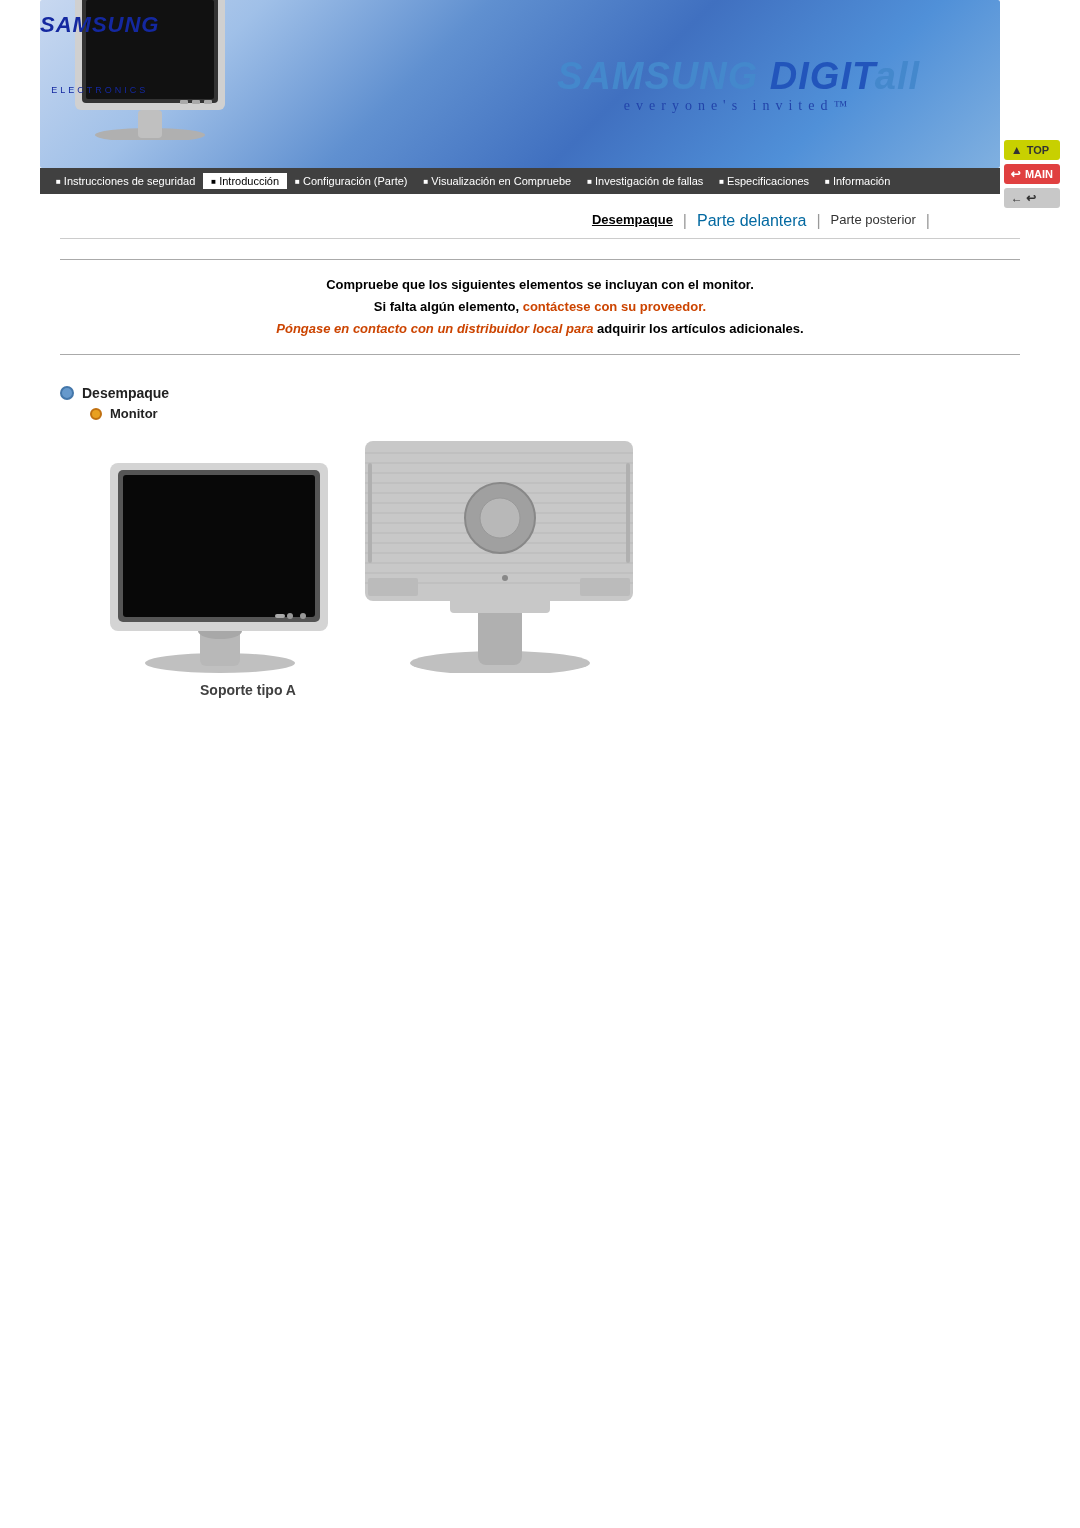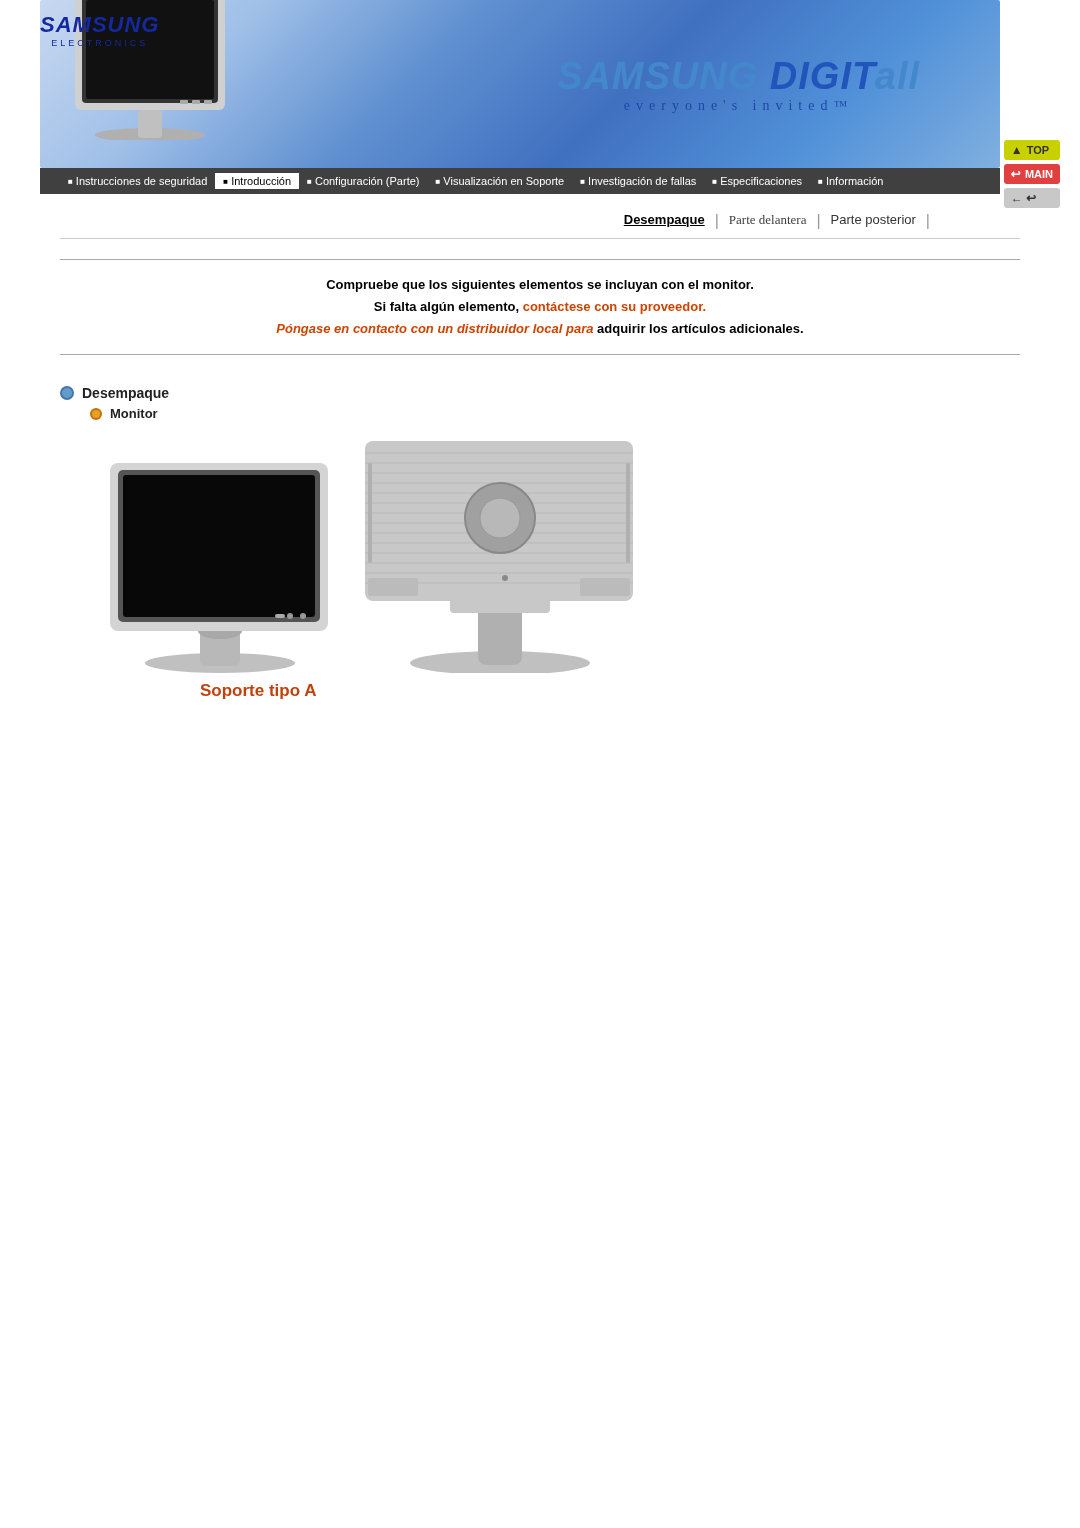"ELECTRONICS" .samsung-electronics-text { margin-top: none -> 47px }
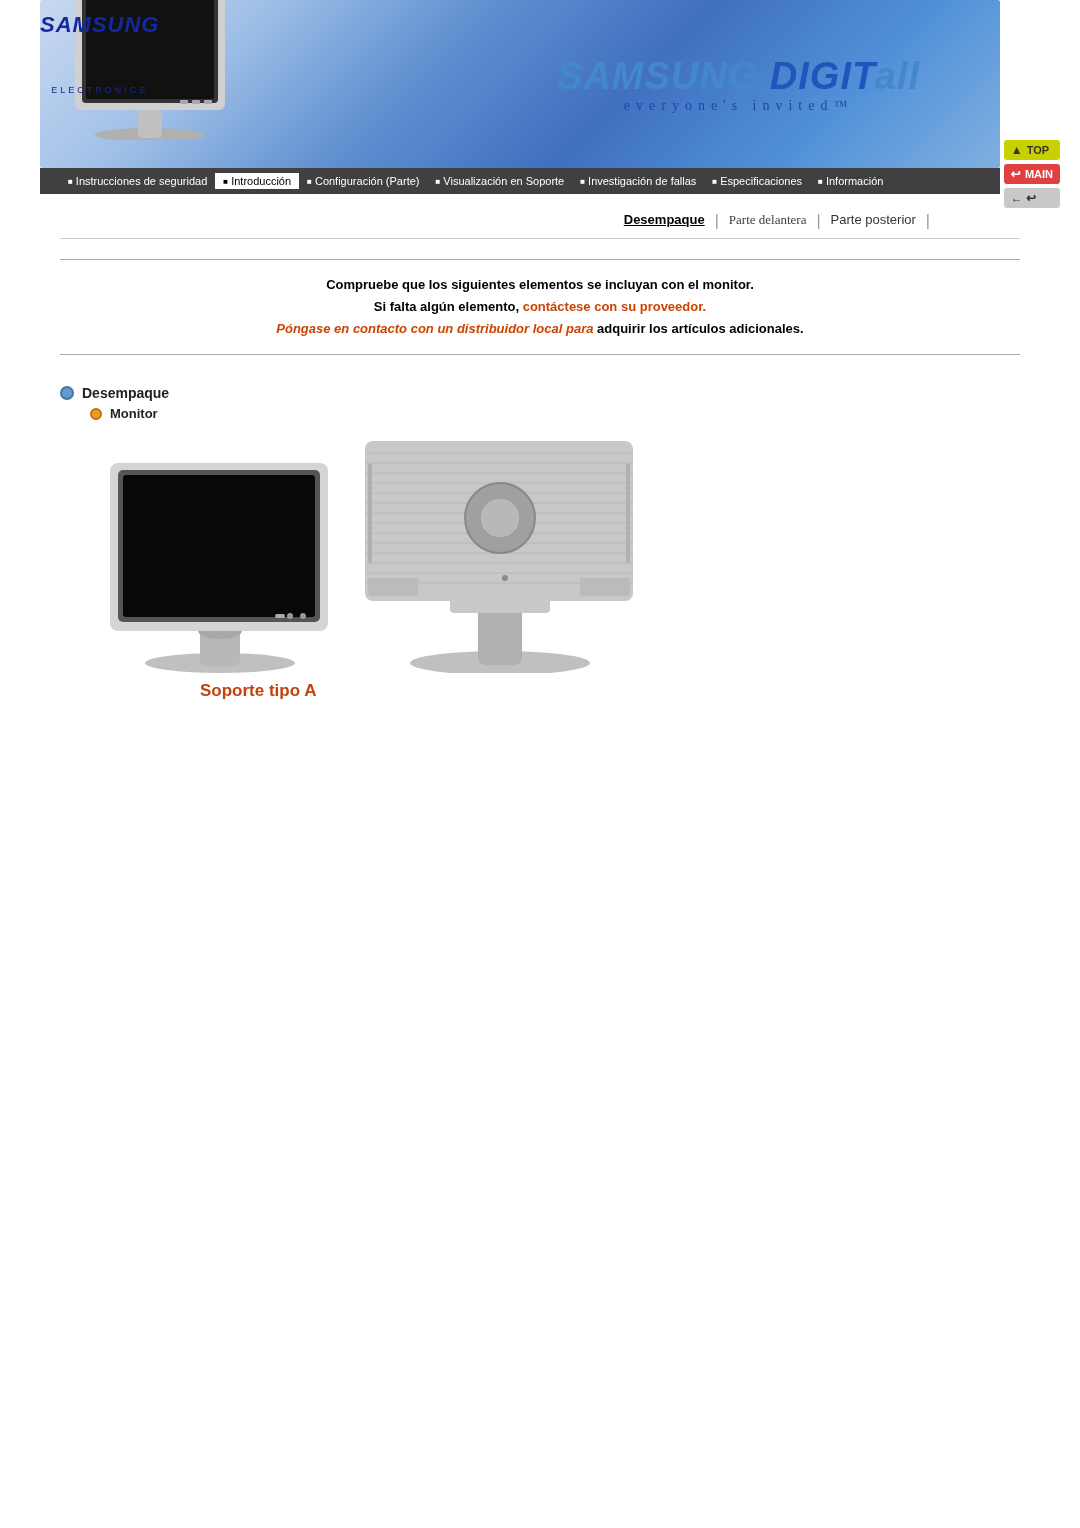"Instrucciones de seguridad" .nav-bar { padding: 5px 20px -> 5px 8px }
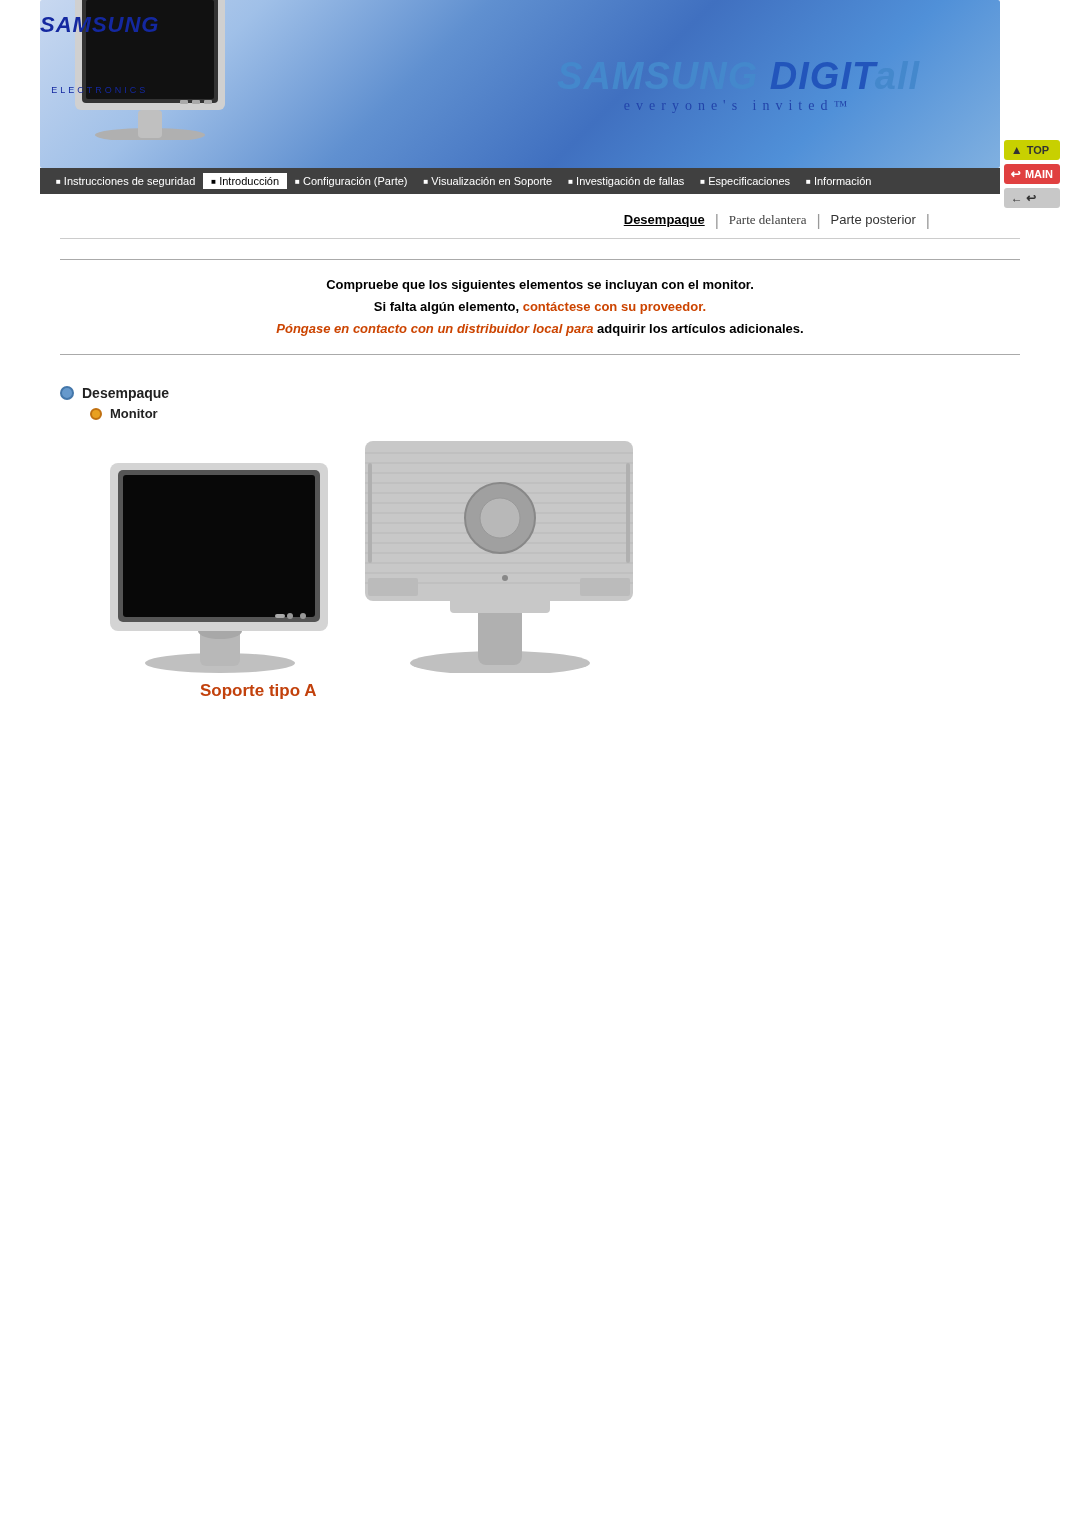"Visualización en Soporte" span { text: Soporte -> Compruebe }
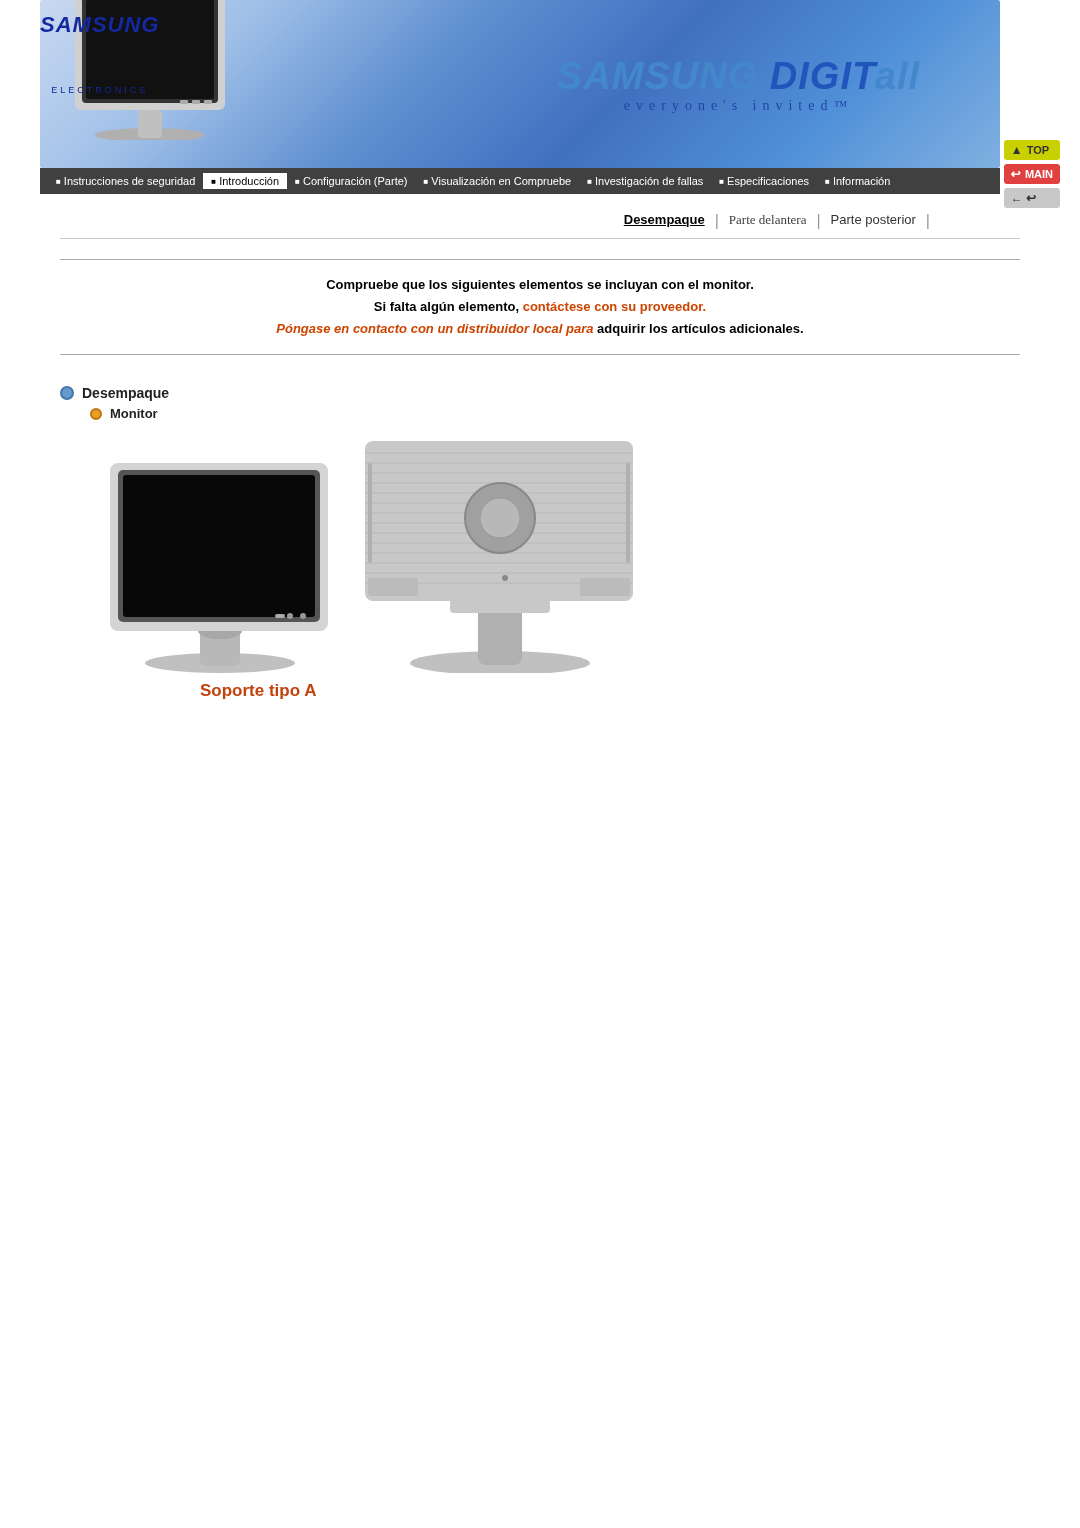"Parte delantera" span { color: #404040 -> #0369a1; font-family: Liberation Serif, serif -> none; font-size: 13px -> 16px }
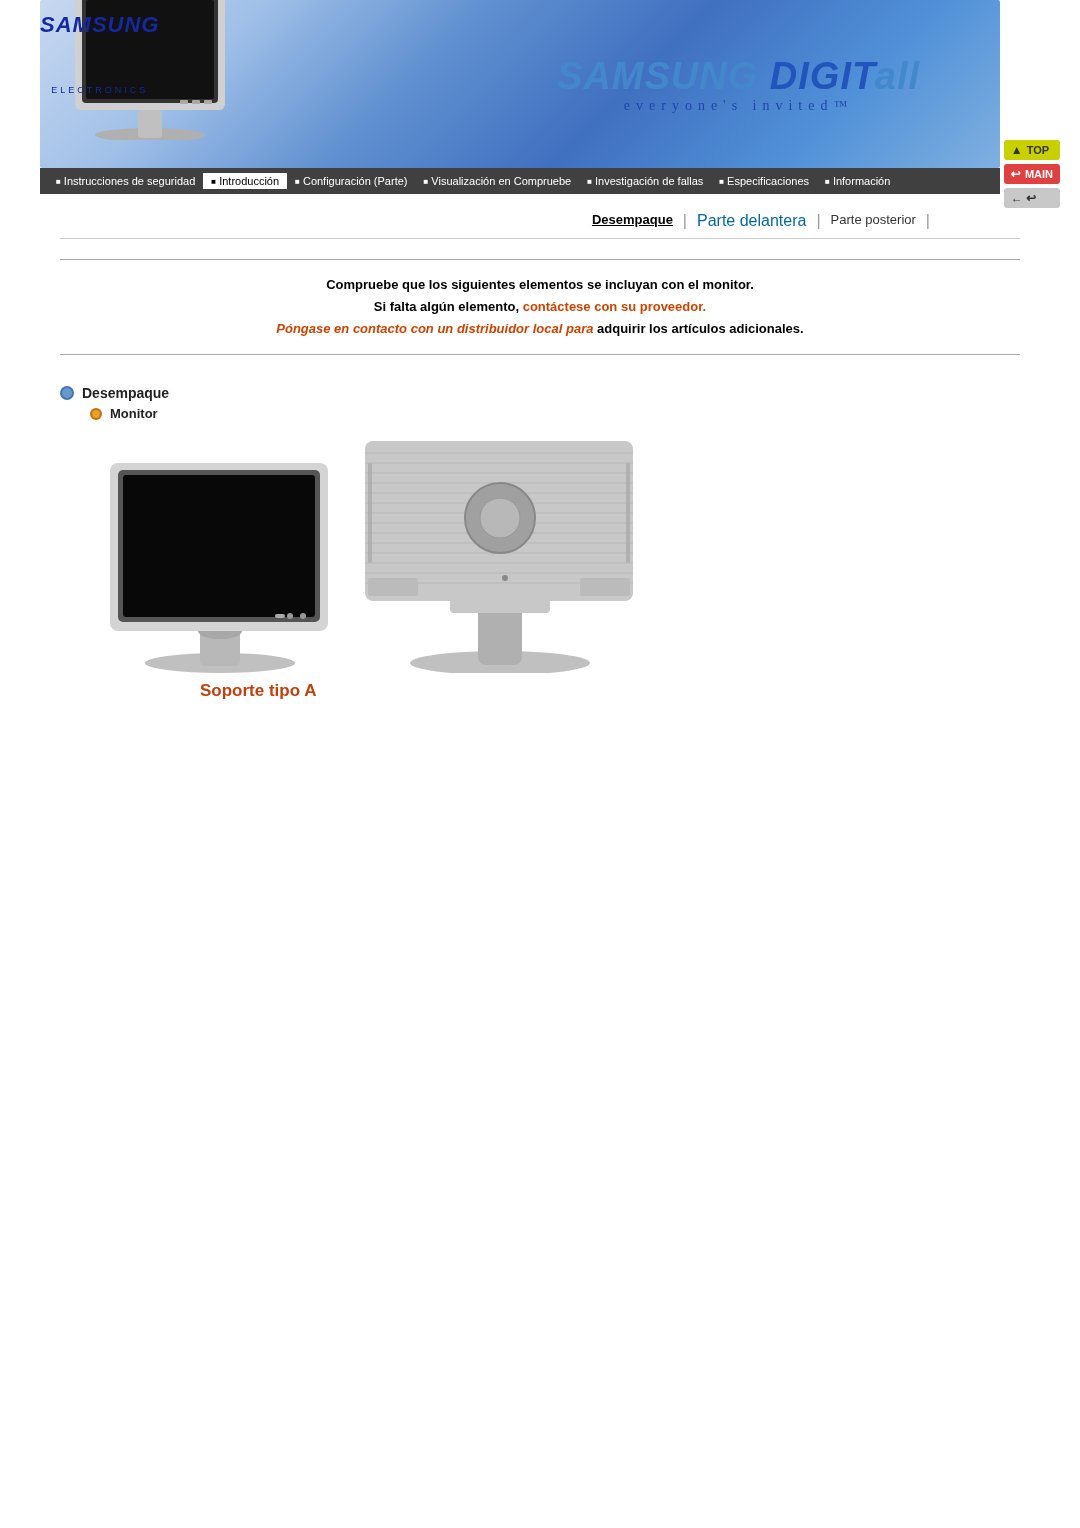"Soporte tipo A" .caption { color: #c2410c -> #404040; font-size: 17px -> 14px }
